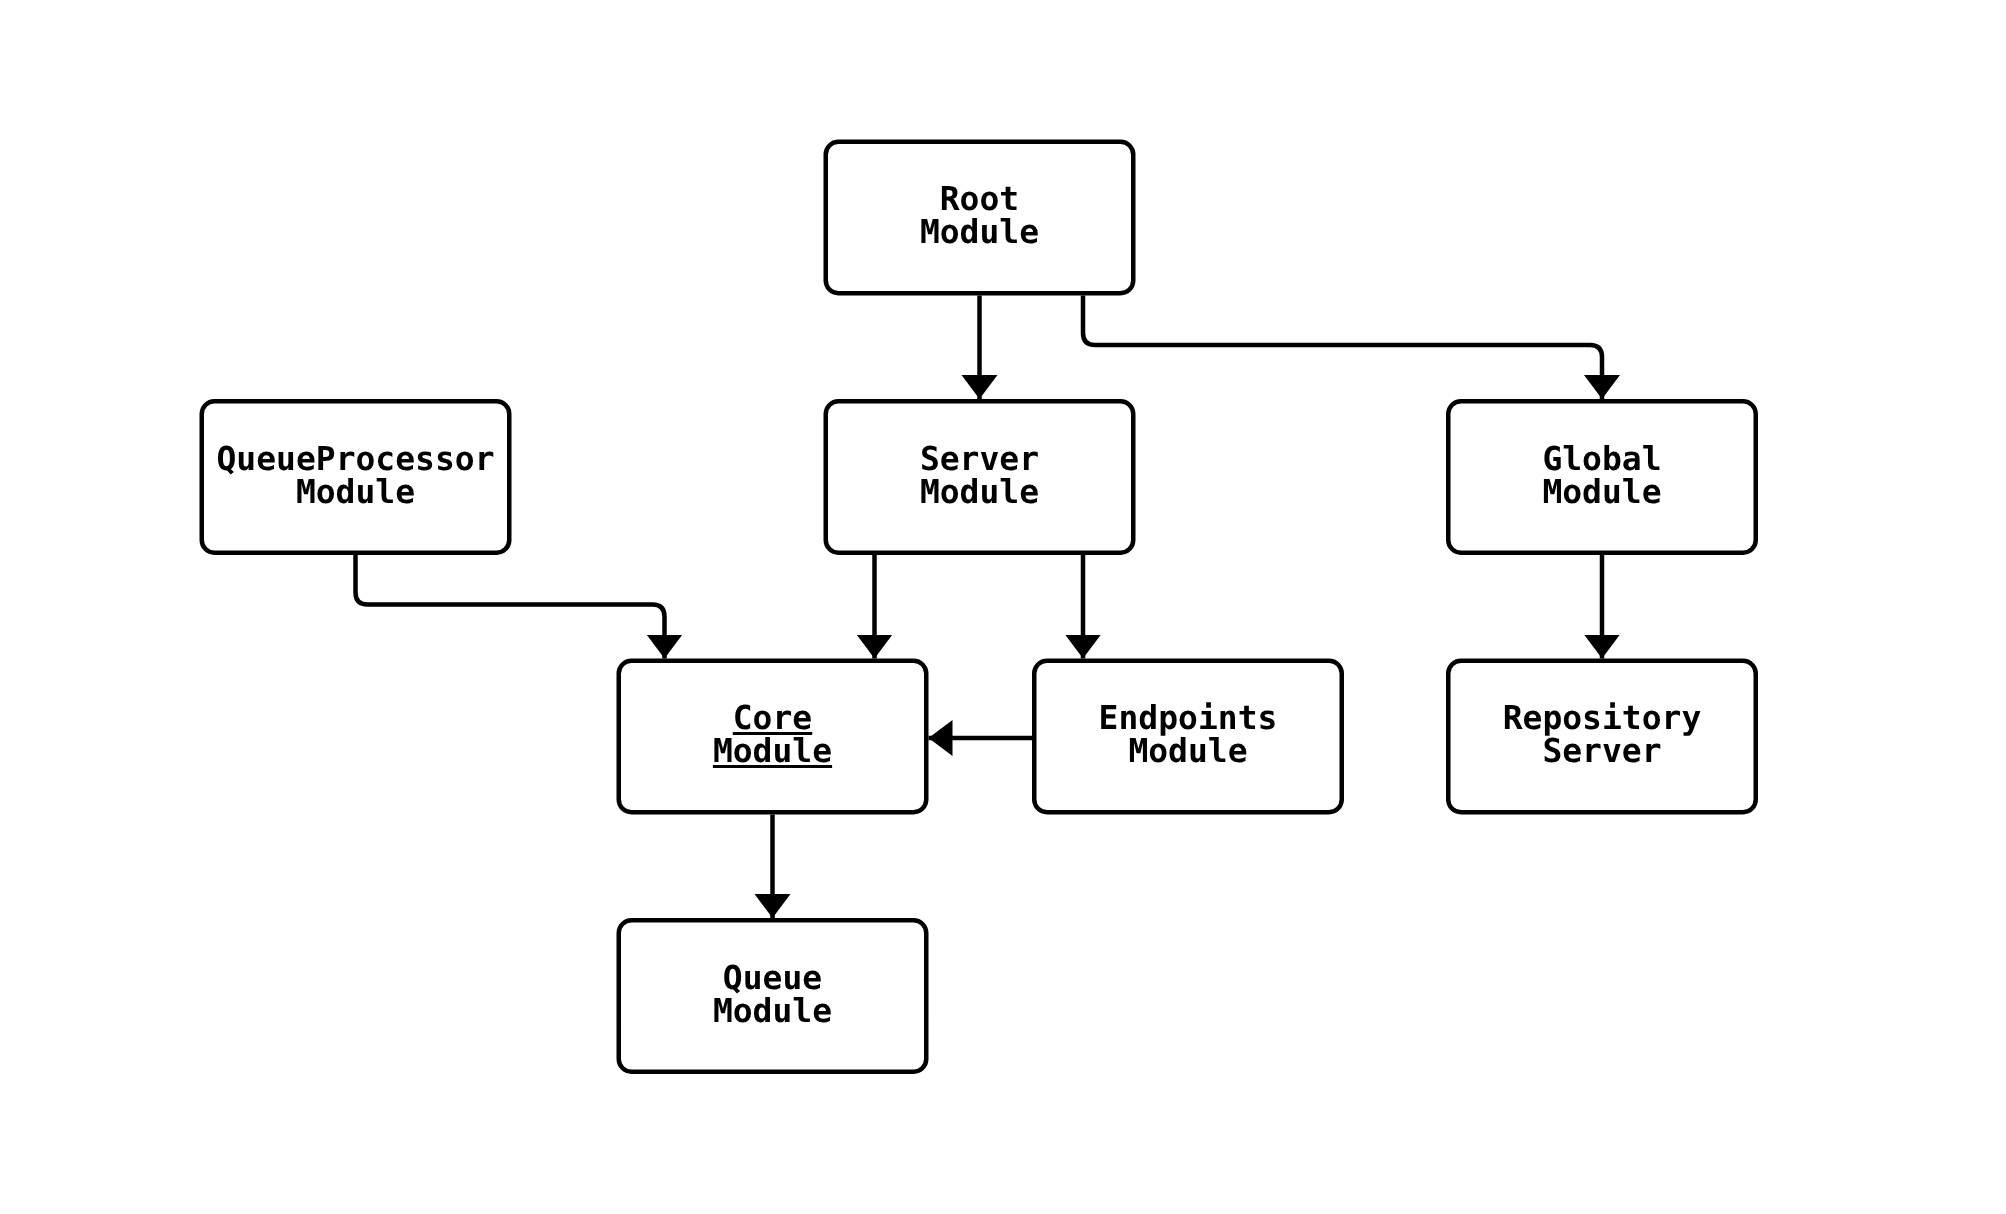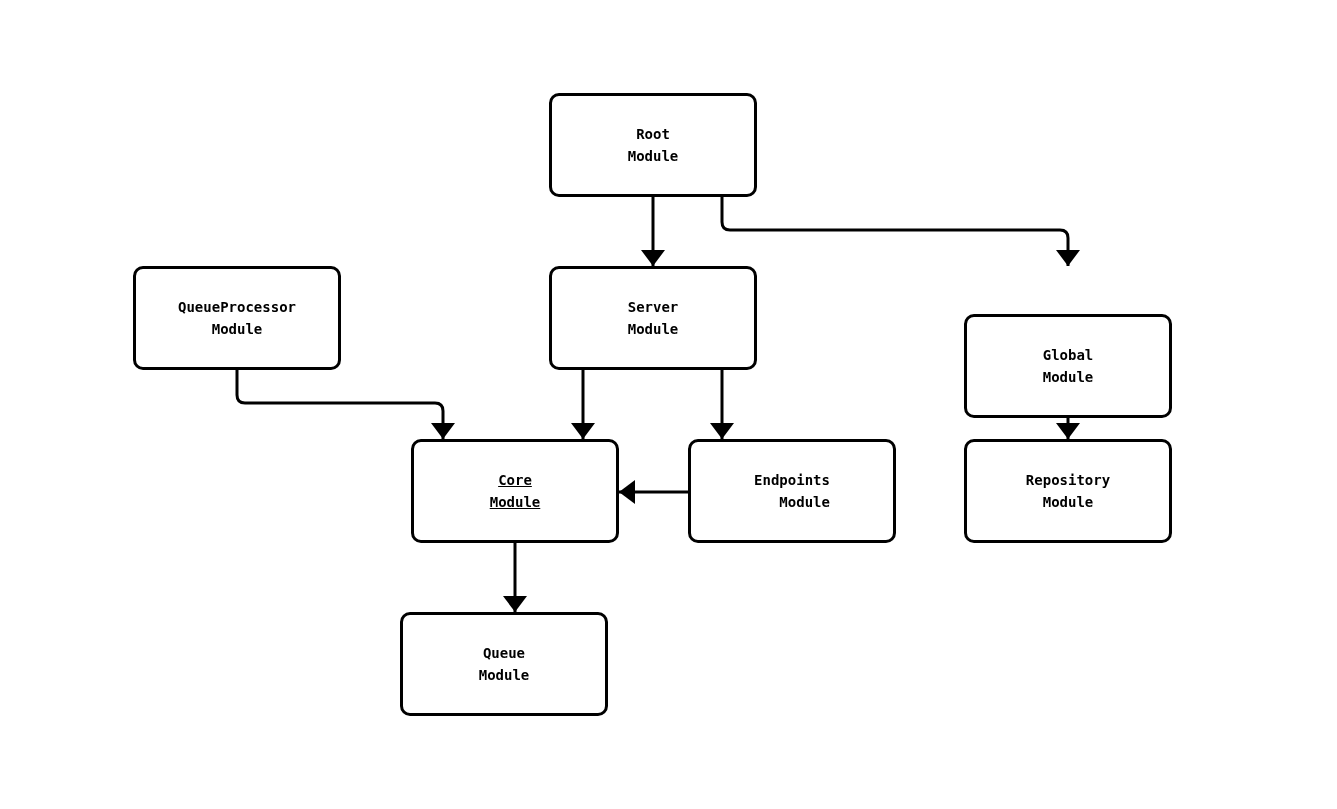"Root" .node .label { font-size: 14px -> 22px }
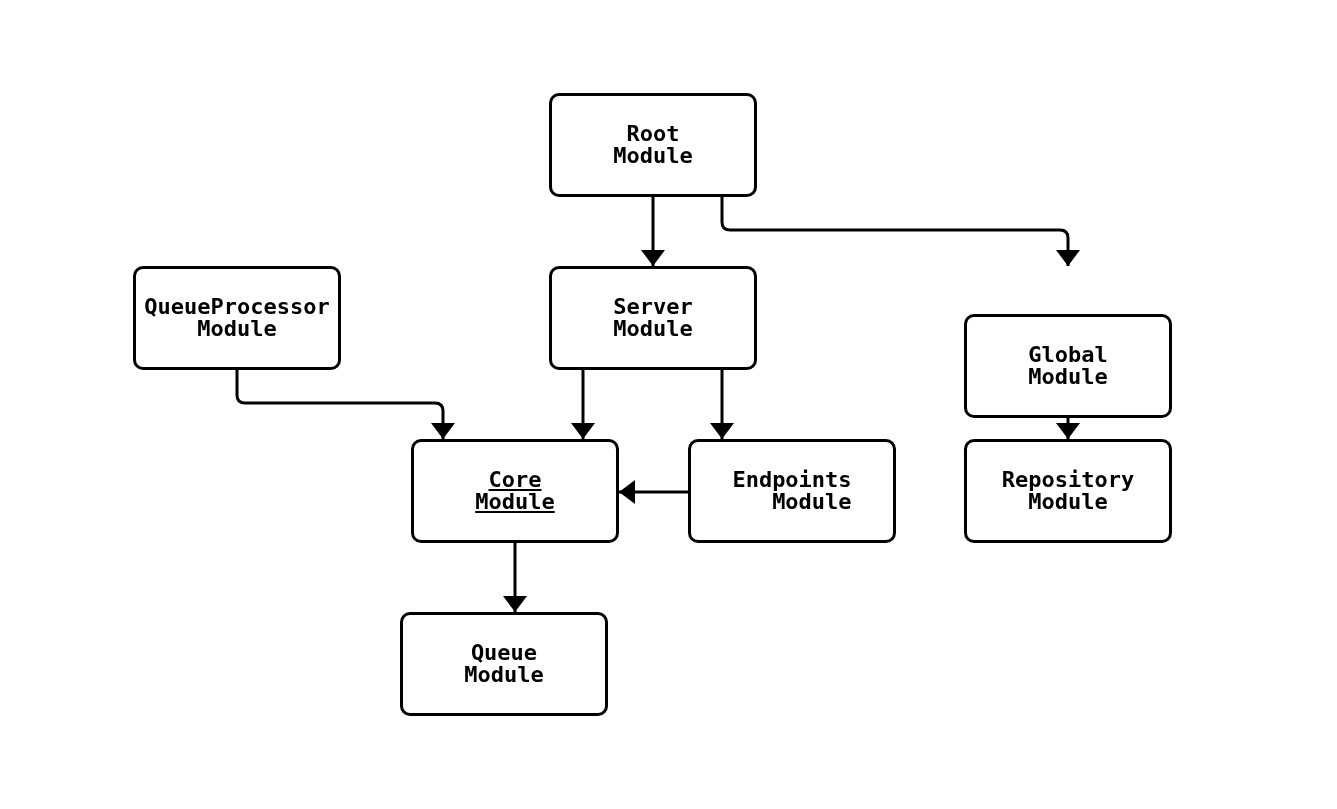"Global" .node-global { margin-top: 48px -> none }
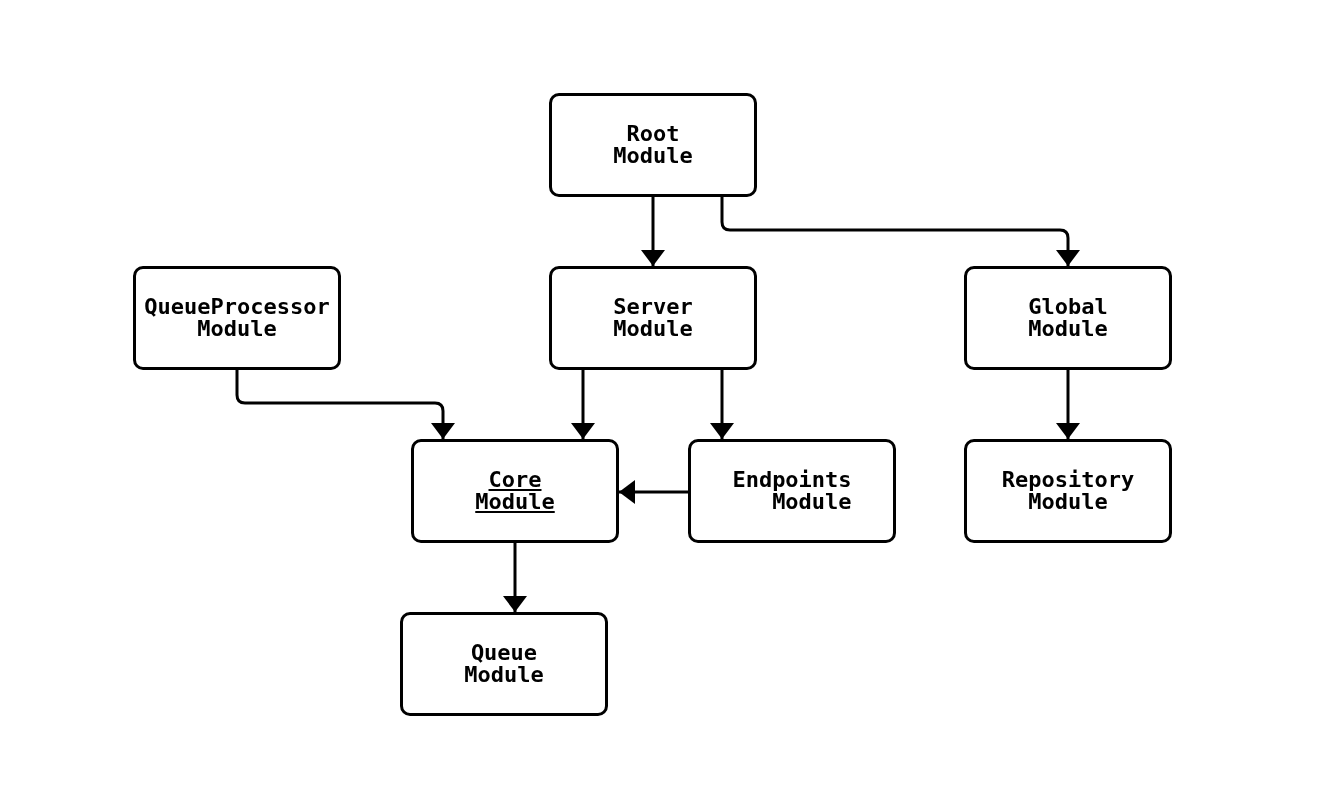"Endpoints" .node-endpoints { text-align: right -> none }
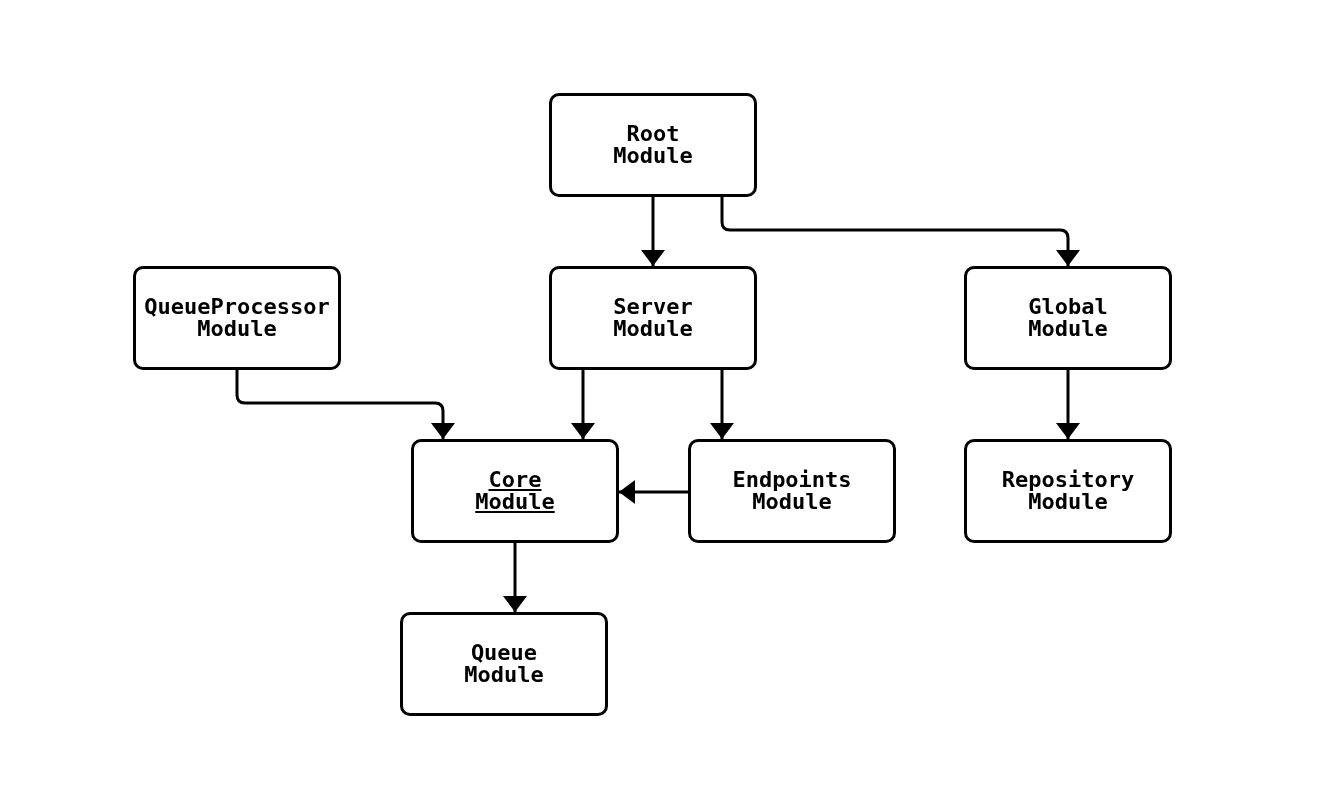"Repository" span.label { text: Module -> Server }
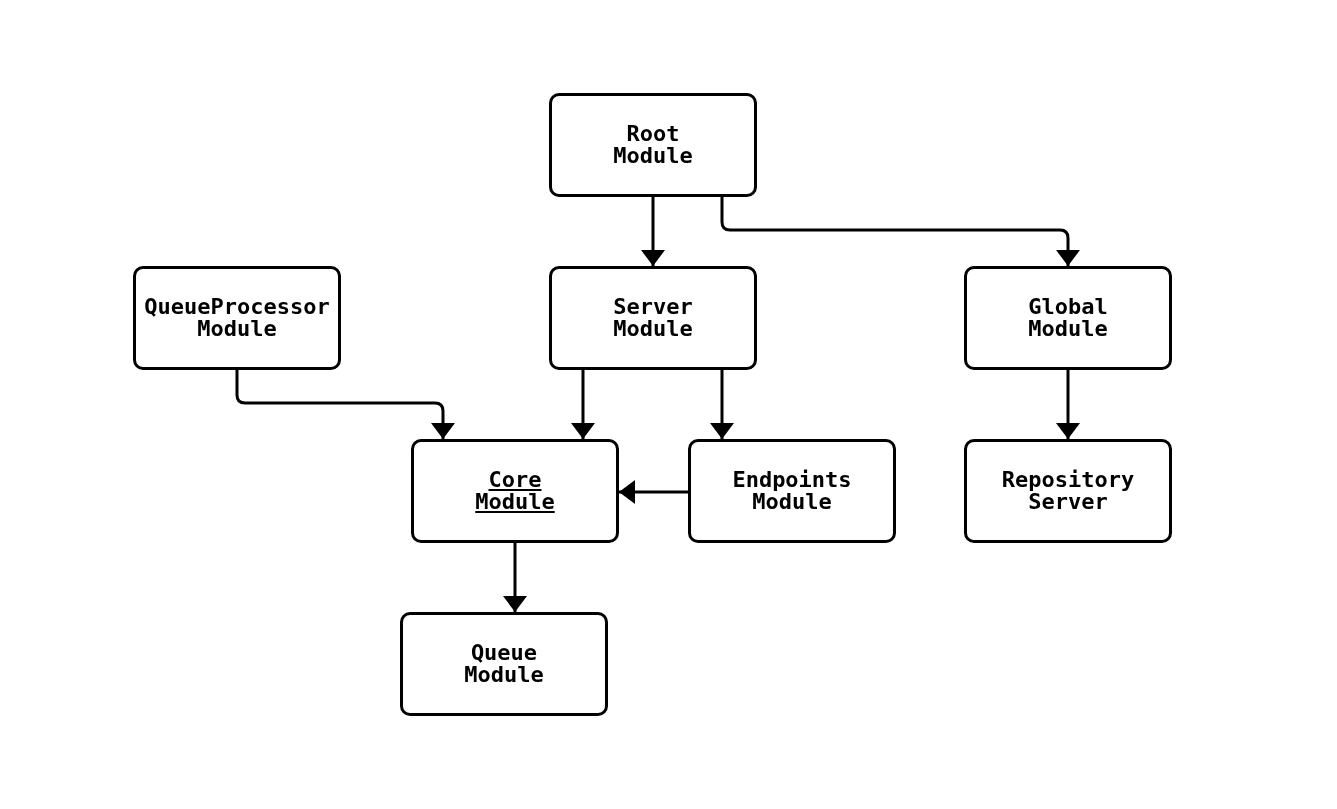"Queue" .node-queue { left: 400px -> 411px }
